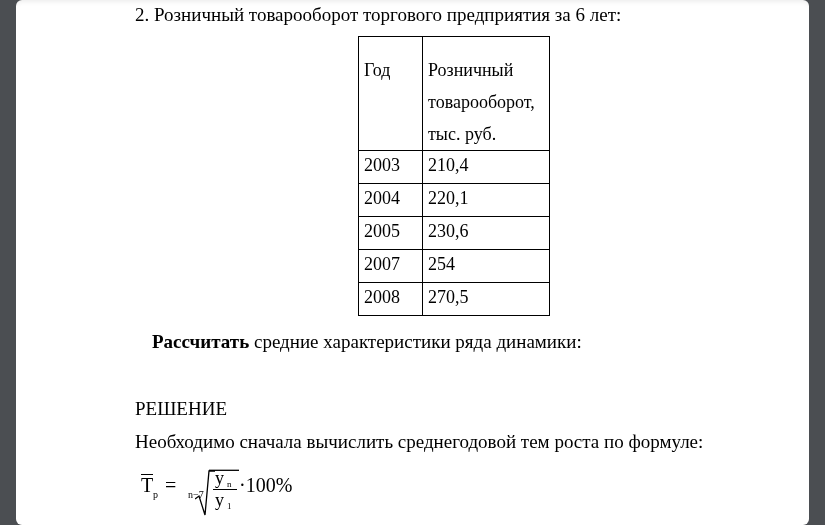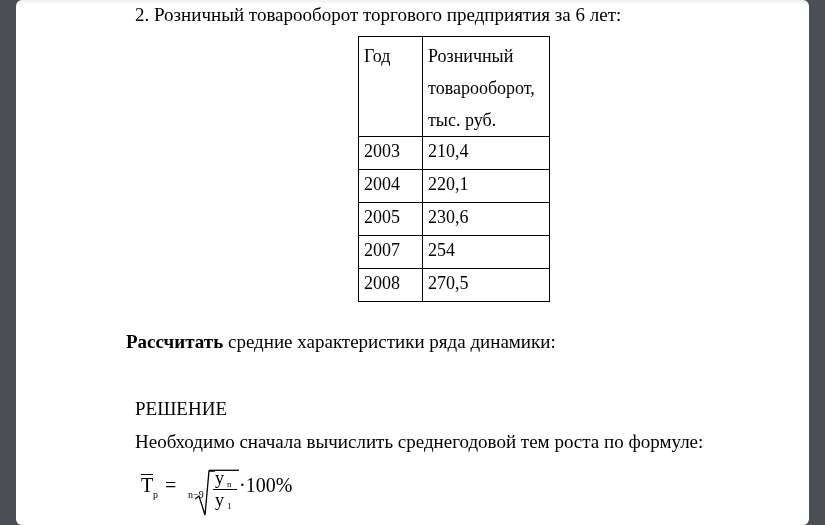"Год" table.data tr.hdr td { padding-top: 3px -> 17px }
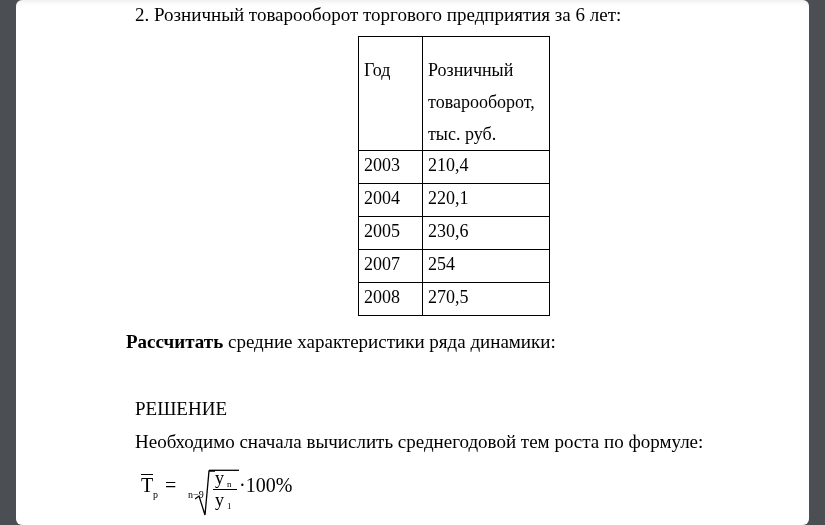"Рассчитать средние характеристики ряда" .task { left: 110px -> 136px }
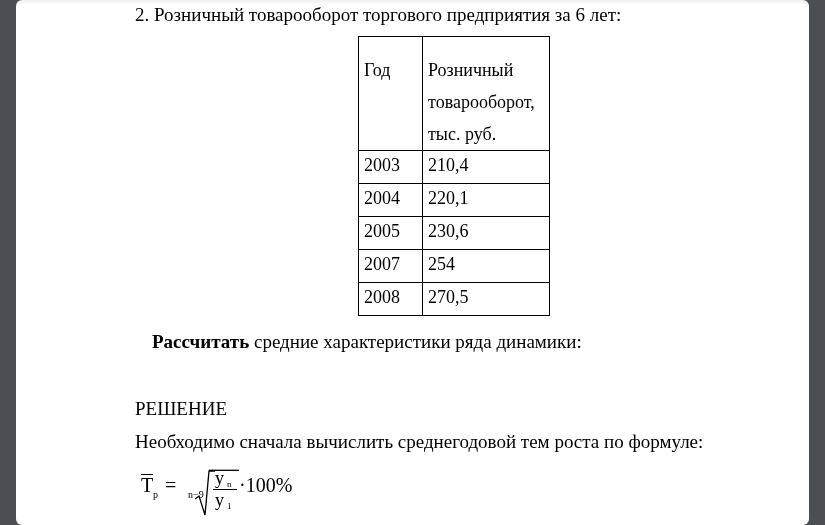"n−9" span.idx { text: 9 -> 7 }
